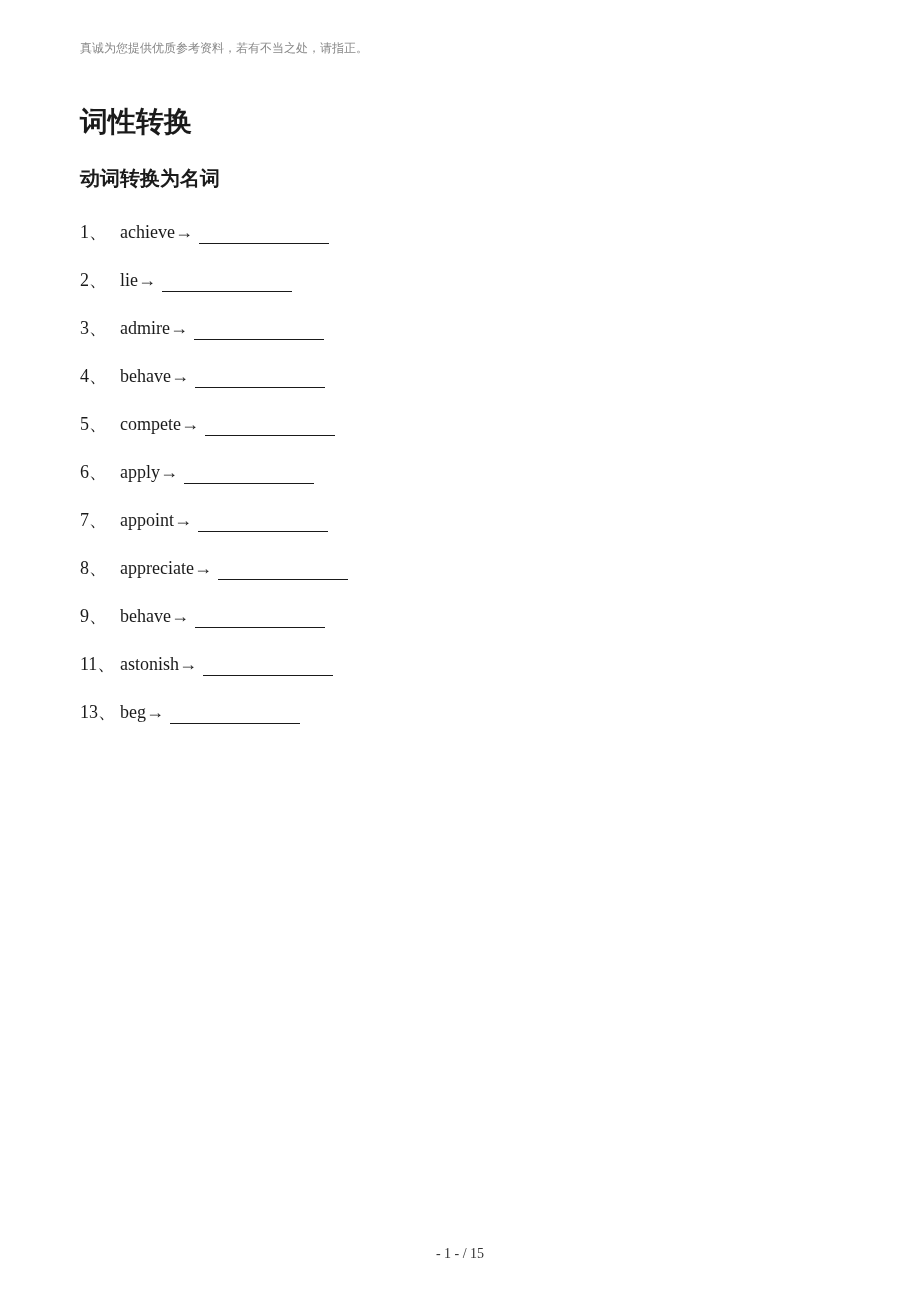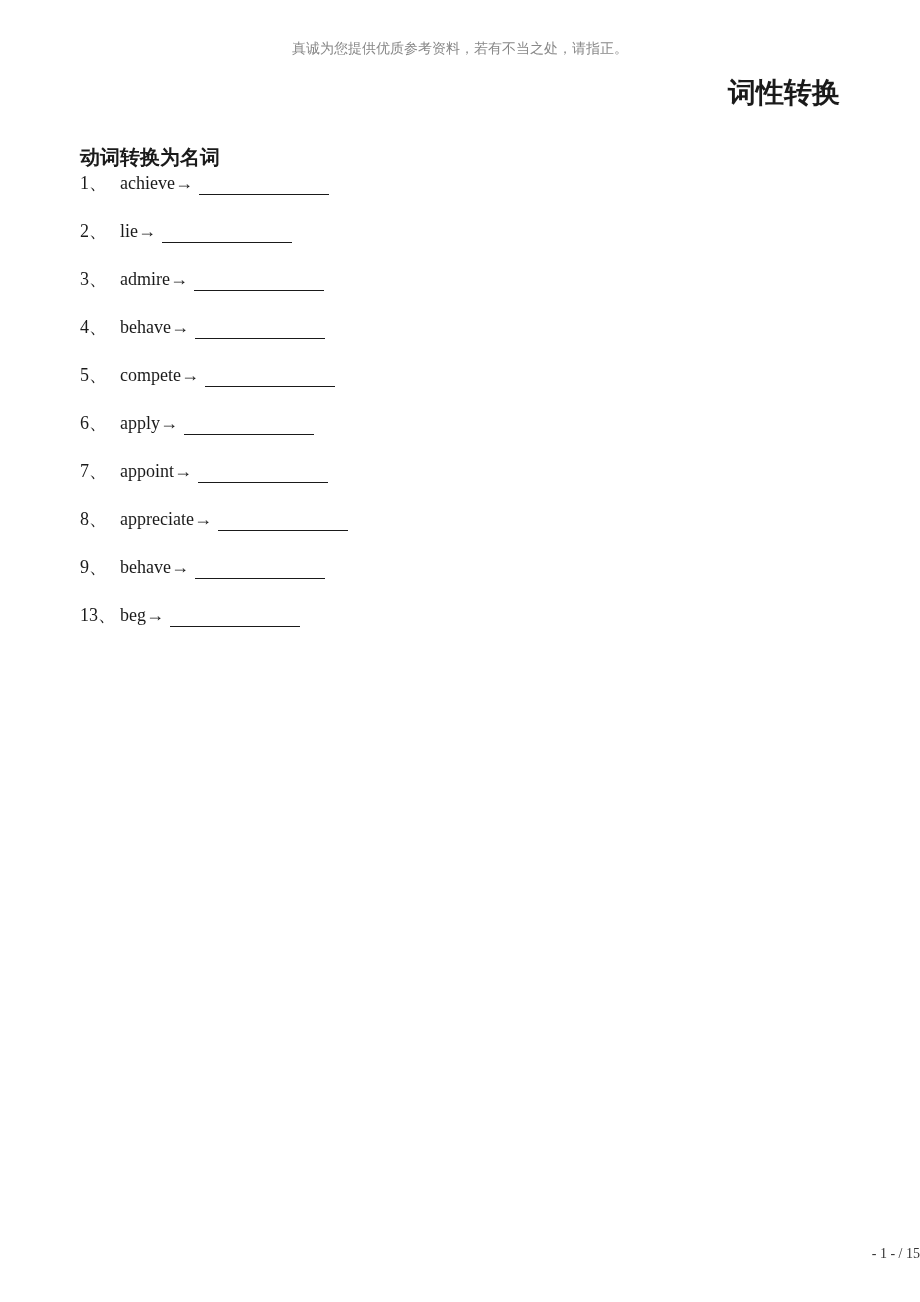"真诚为您提供优质参考资料，若有不当之处，请指正。" .watermark { font-size: 14px -> 12px; margin-bottom: 16px -> 46px; text-align: center -> none }
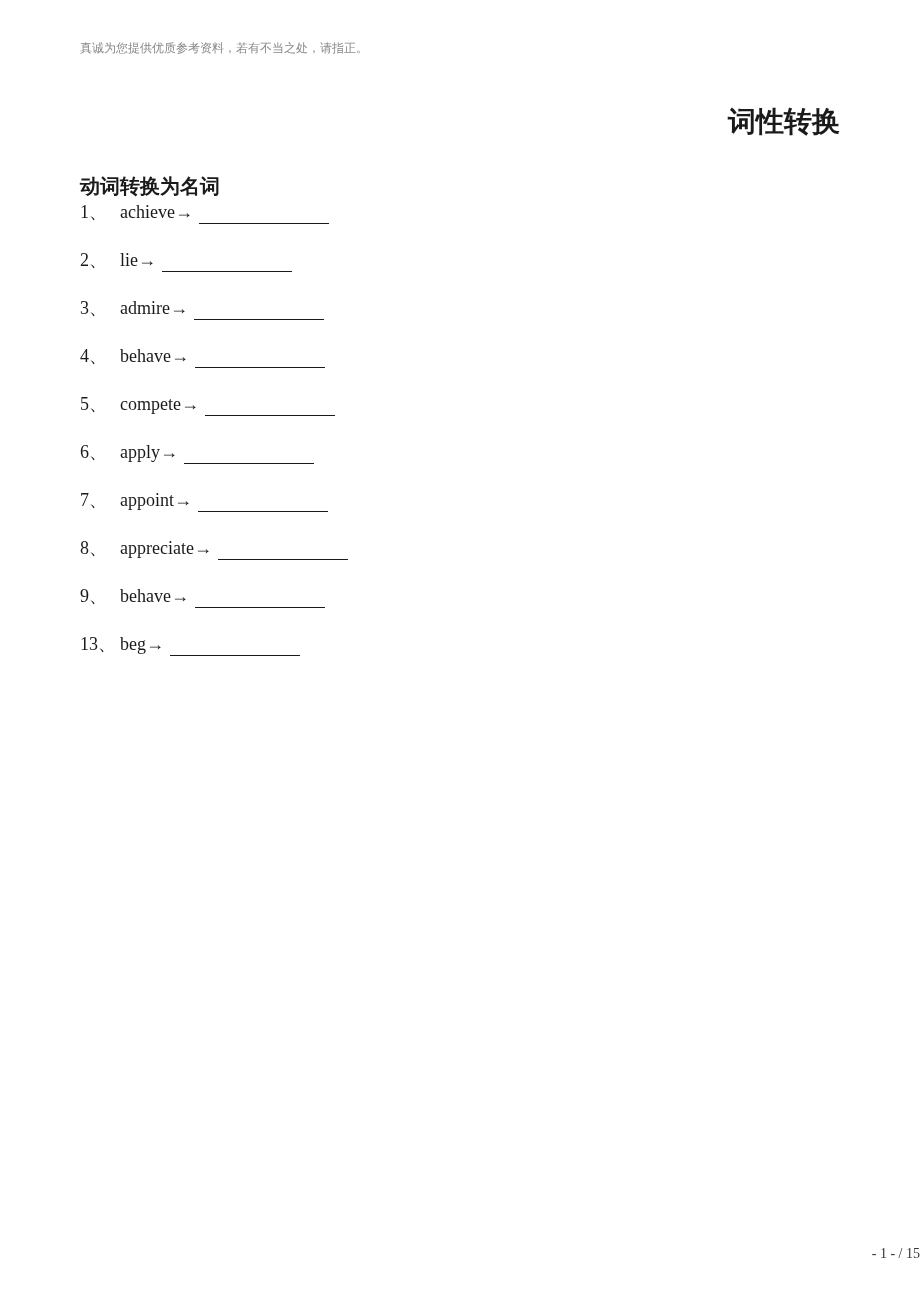"词性转换" .page-title { margin-bottom: 32px -> 24px; text-align: right -> left }
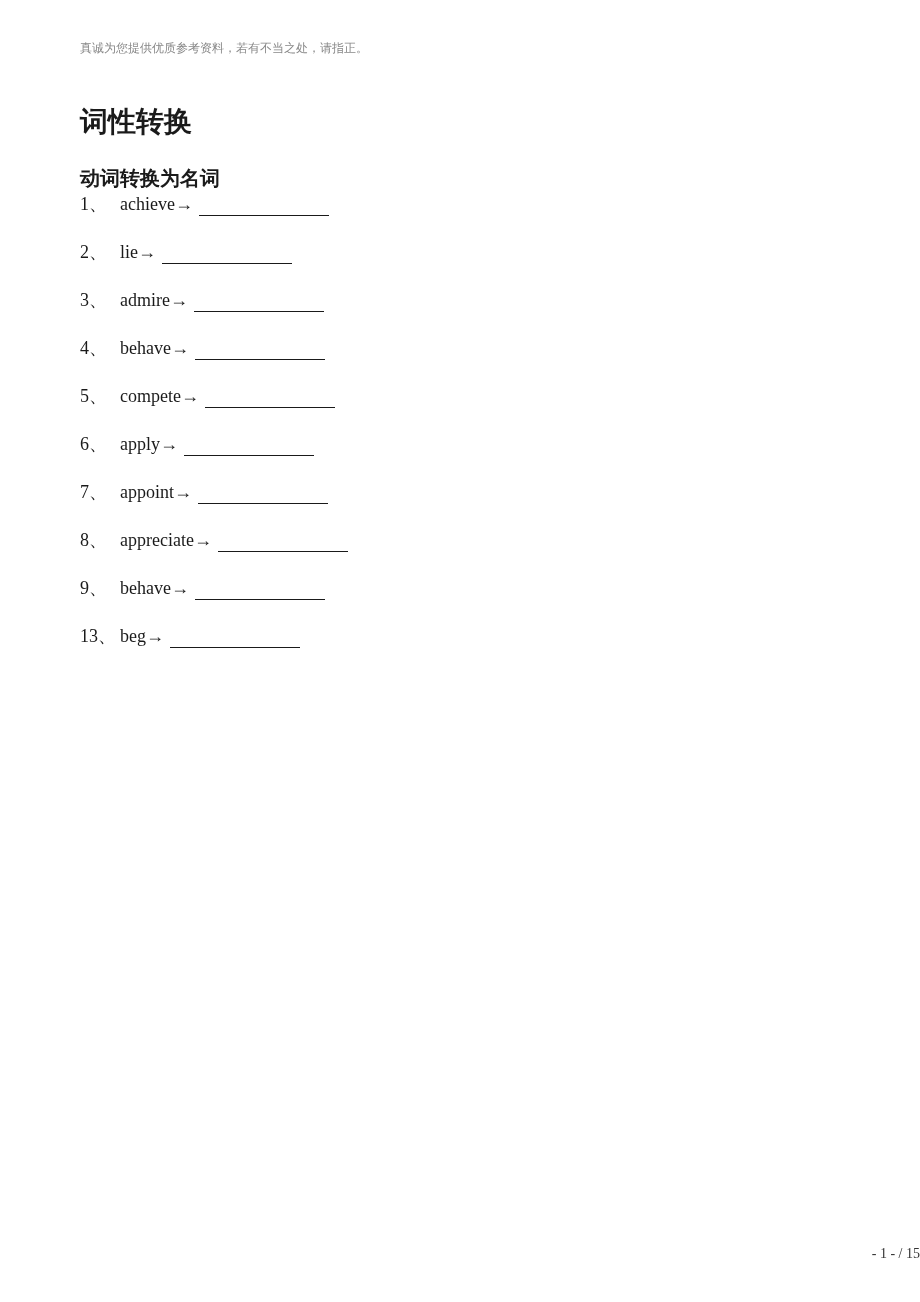"动词转换为名词" .section-title { margin-bottom: none -> 28px }
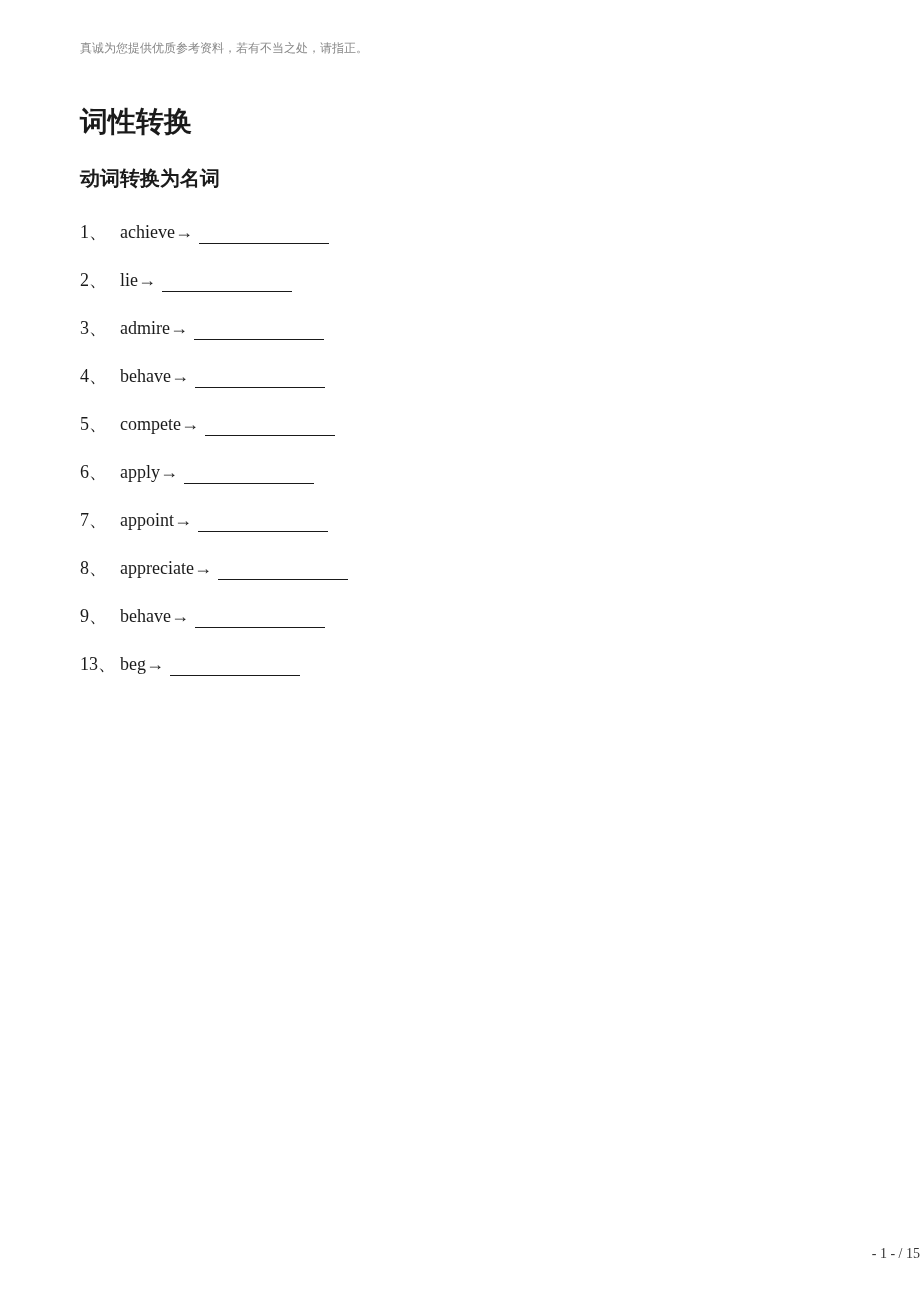"11、" div.exercise-item { html: none -> <div> <span>11、</span> <span>astonish→</span> <span>&nbsp;</span> </div> }
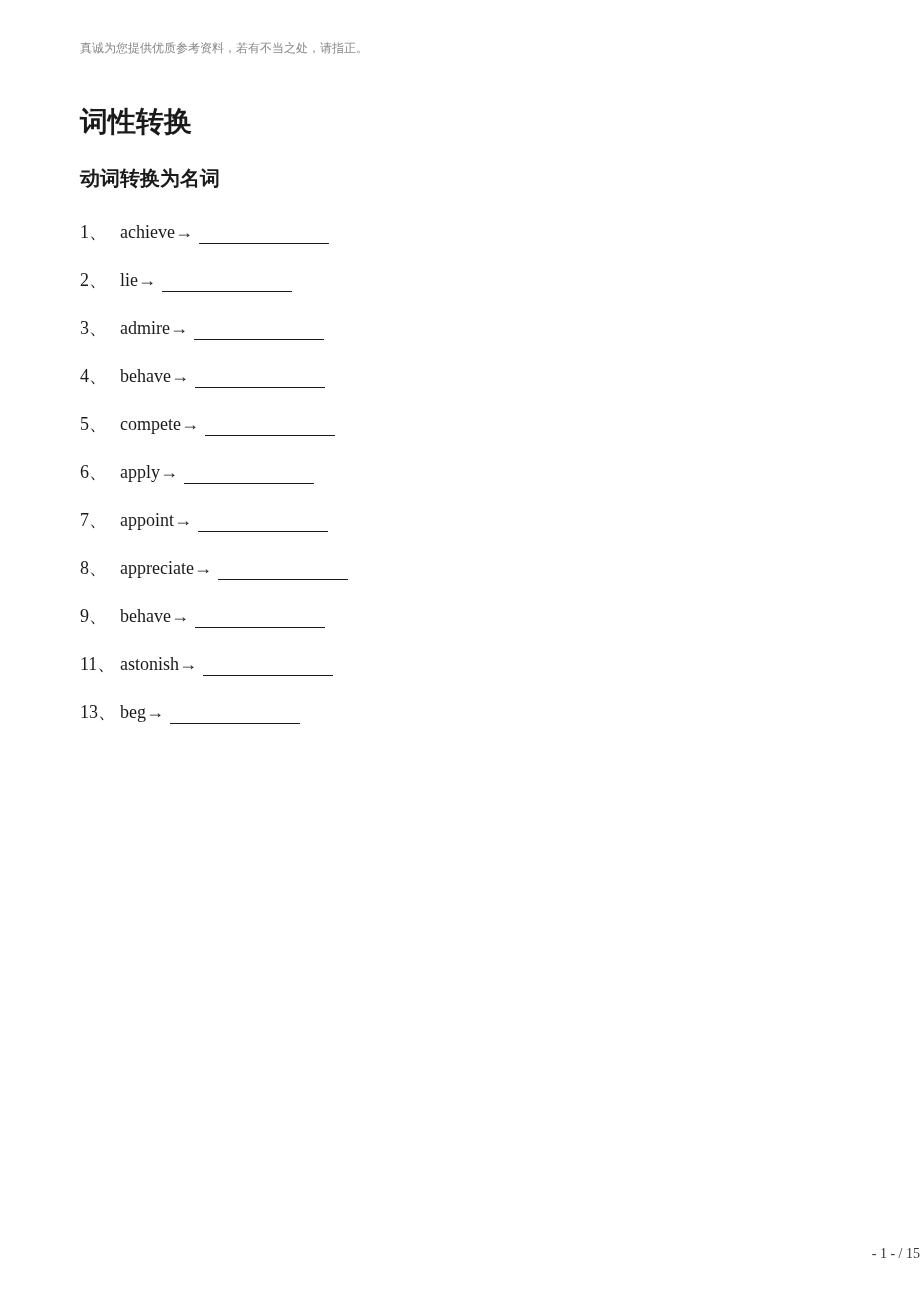"- 1 - / 15" .page-footer { text-align: right -> center }
